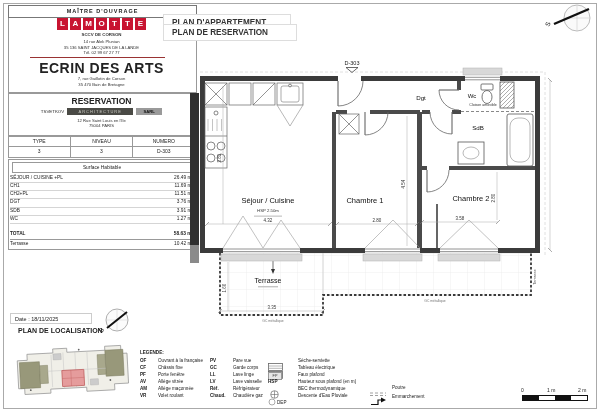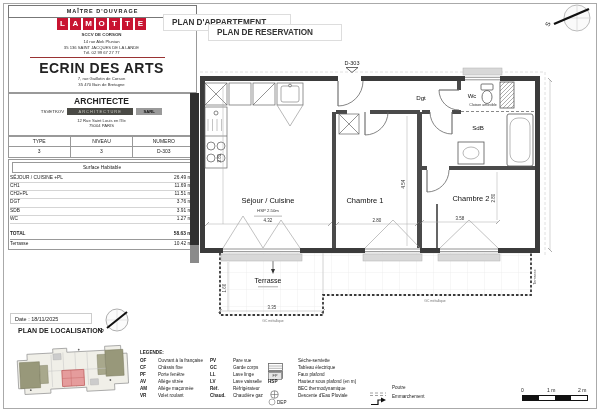"PLAN DE RESERVATION" div.abs { margin-left: 45px -> none }
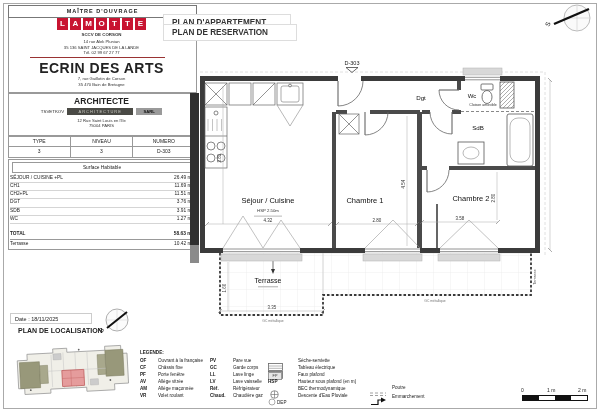"ARCHITECTE" div.abs { text: ARCHITECTE -> RESERVATION }
